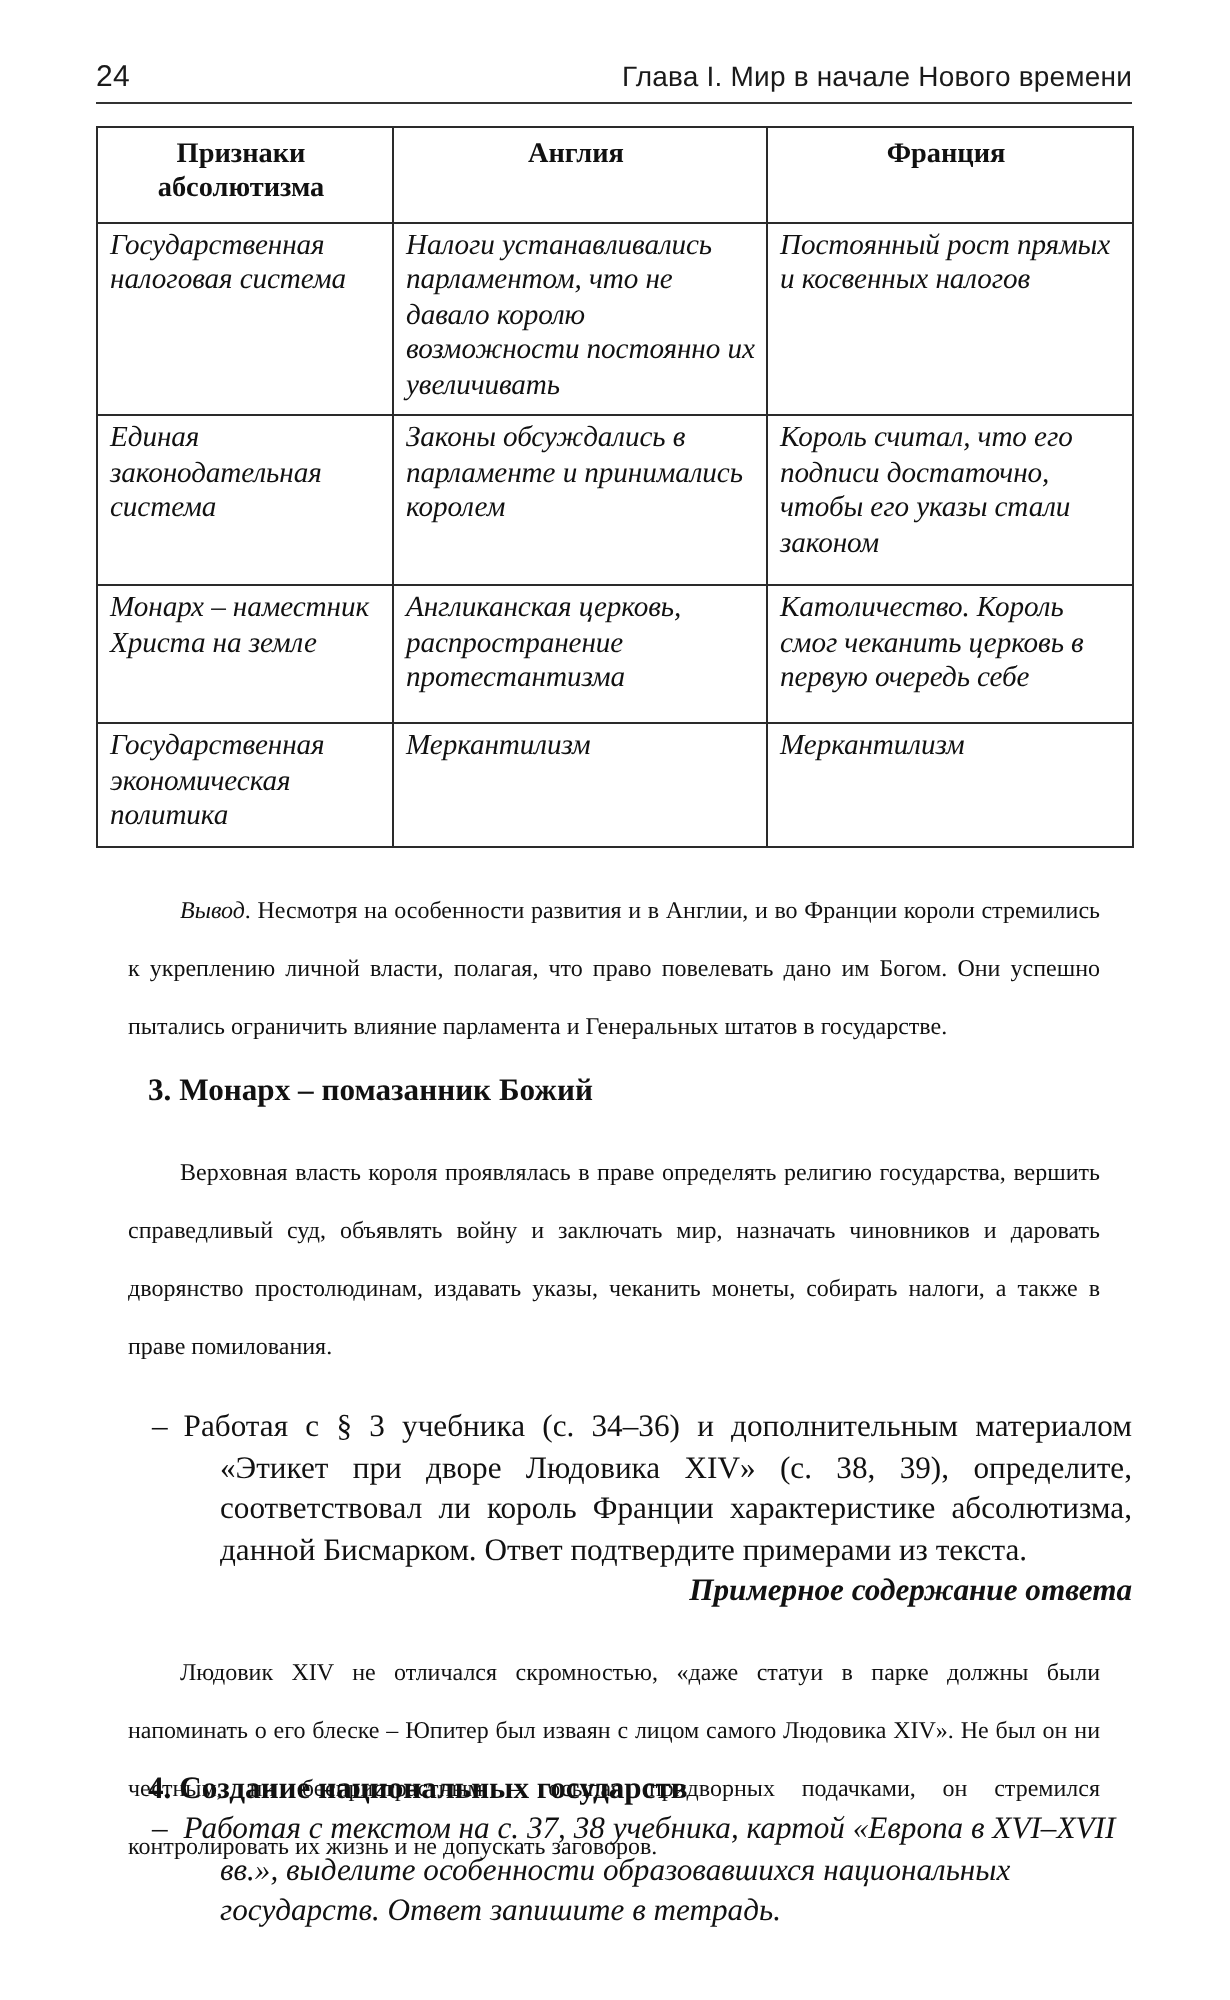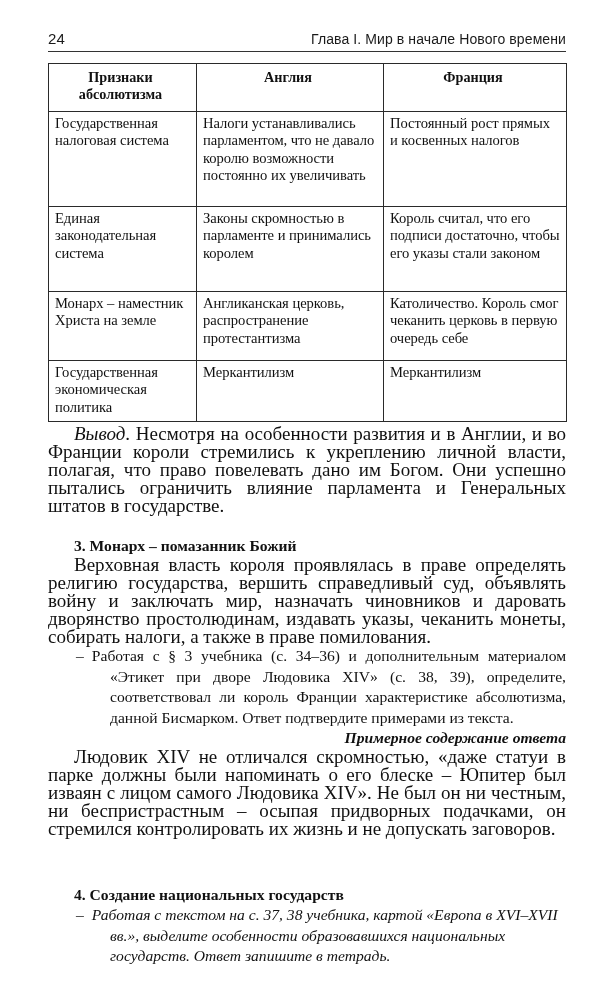"Государственная налоговая система" table.abs tbody td { font-style: none -> italic }
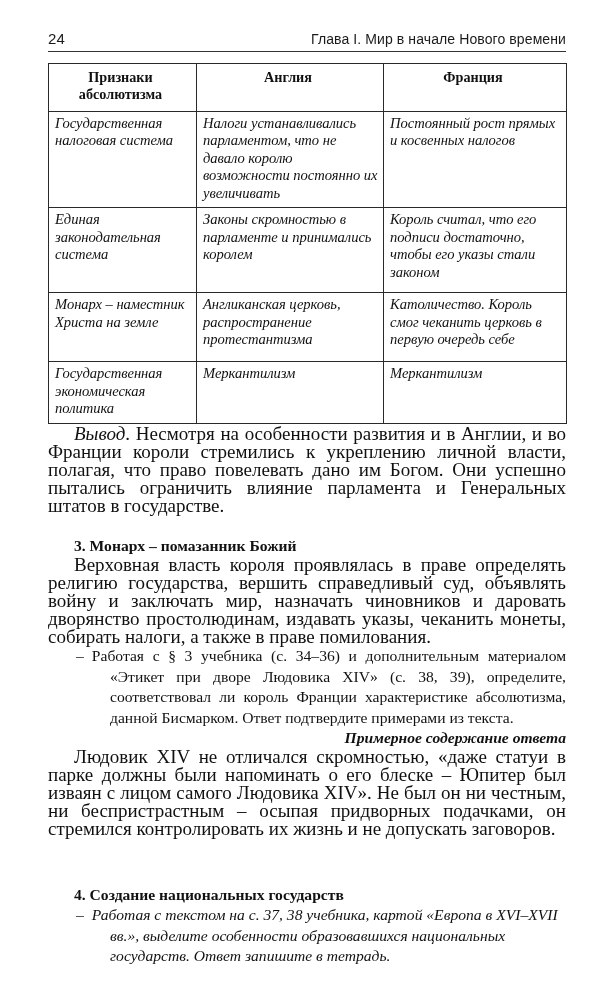"Законы скромностью в парламенте и" td { text: скромностью -> обсуждались }
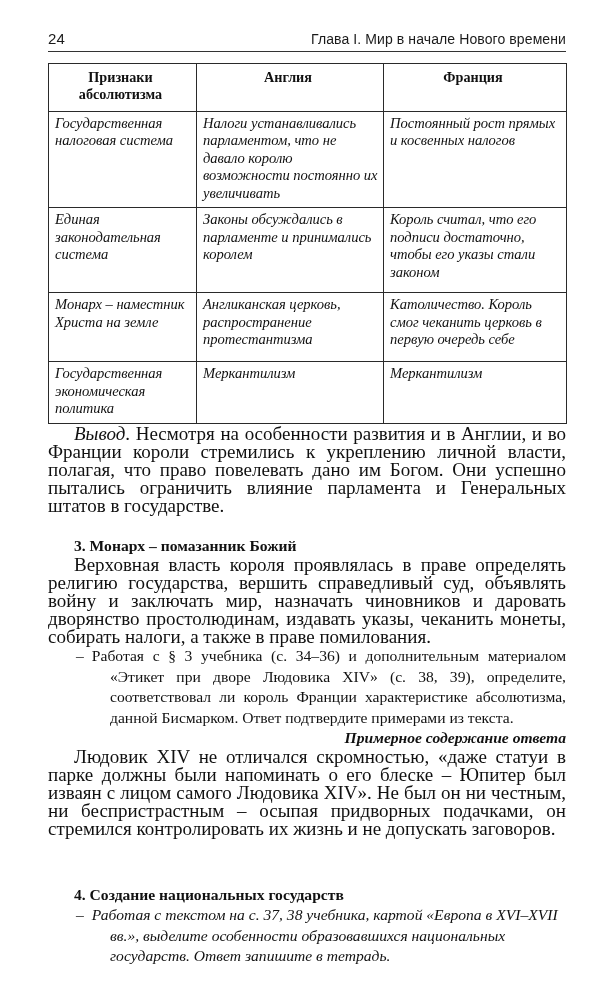"Вывод. Несмотря на особенности развития" p.para { font-size: 19px -> 12px; line-height: 18px -> 29px; margin: 0 -> 16px }
